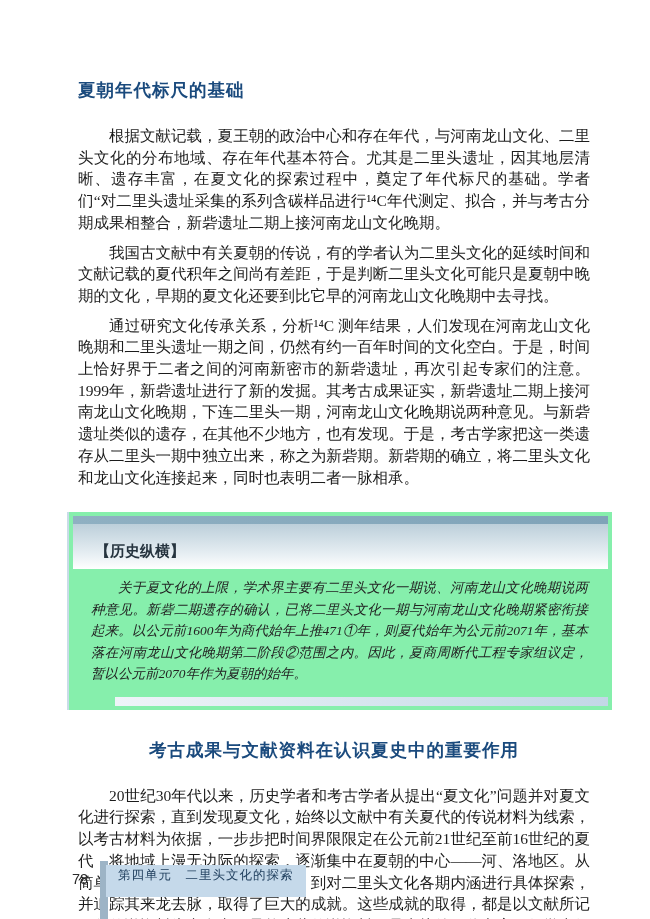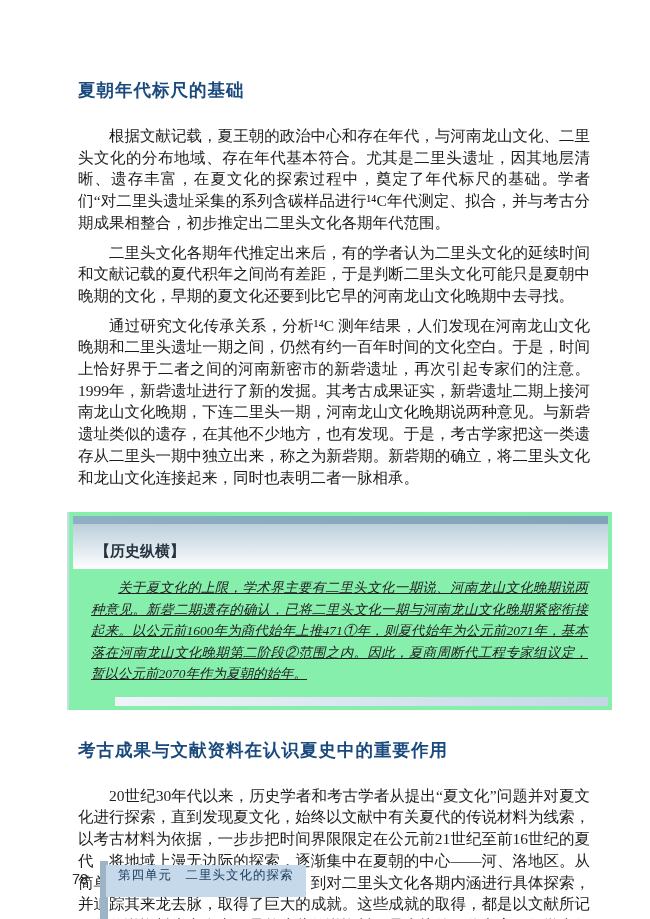"根据文献记载，夏王朝的政治中心和存在年代，与河南龙山文化、二里头文化的分布地域、" p.body-para { text: 初步推定出二里头文化各期年代范围 -> 新砦遗址二期上接河南龙山文化晚期 }
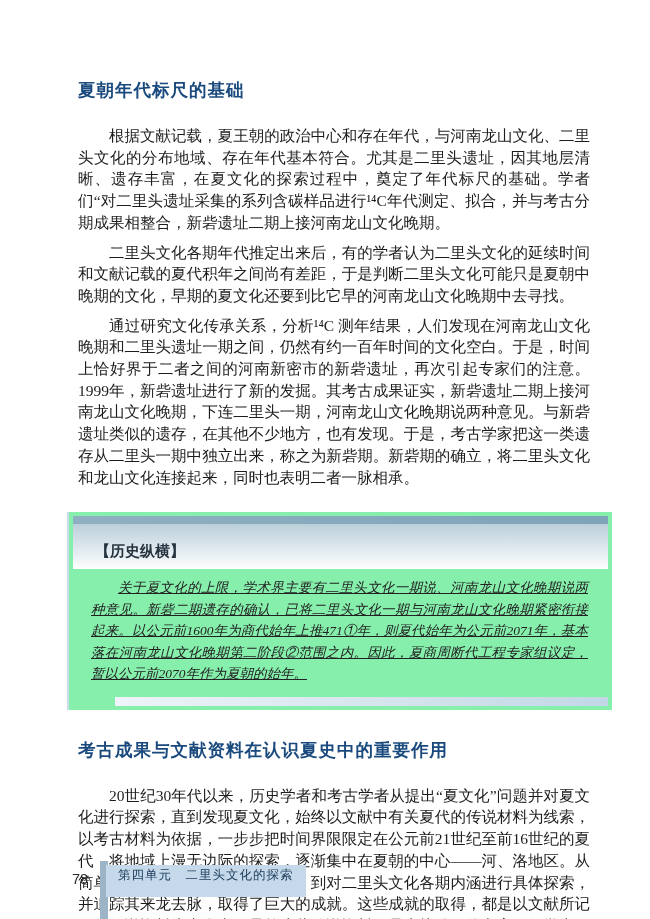"二里头文化各期年代推定出来后，有的学者认为二里头文化的延续时间和文献记载的夏代积" p.body-para { text: 二里头文化各期年代推定出来后 -> 我国古文献中有关夏朝的传说 }
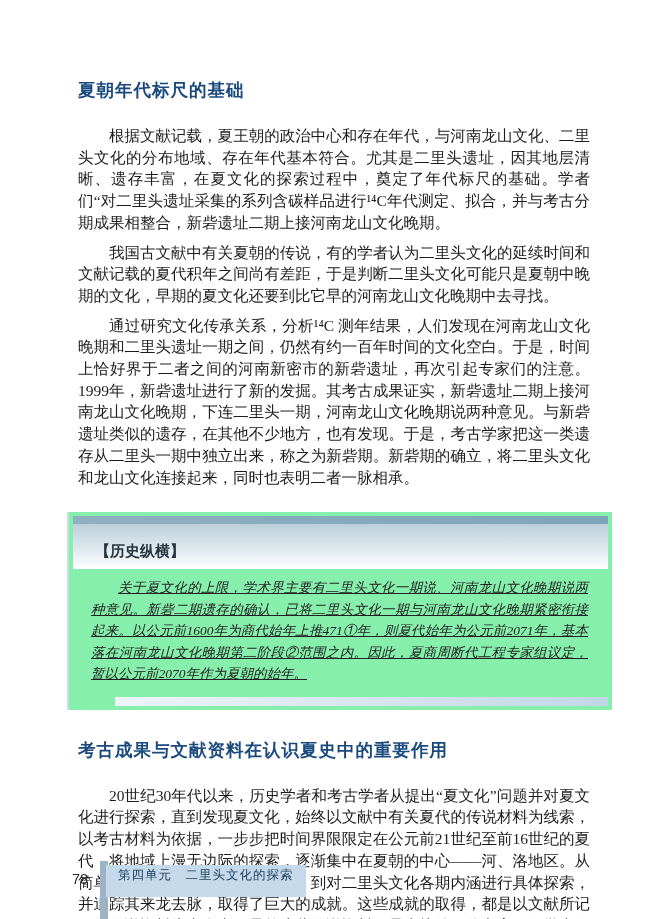"关于夏文化的上限，学术界主要有二里头文化一期说、河南龙山文化晚期说两种意见。新砦" .hist-box .box-text { text-decoration: underline -> none }
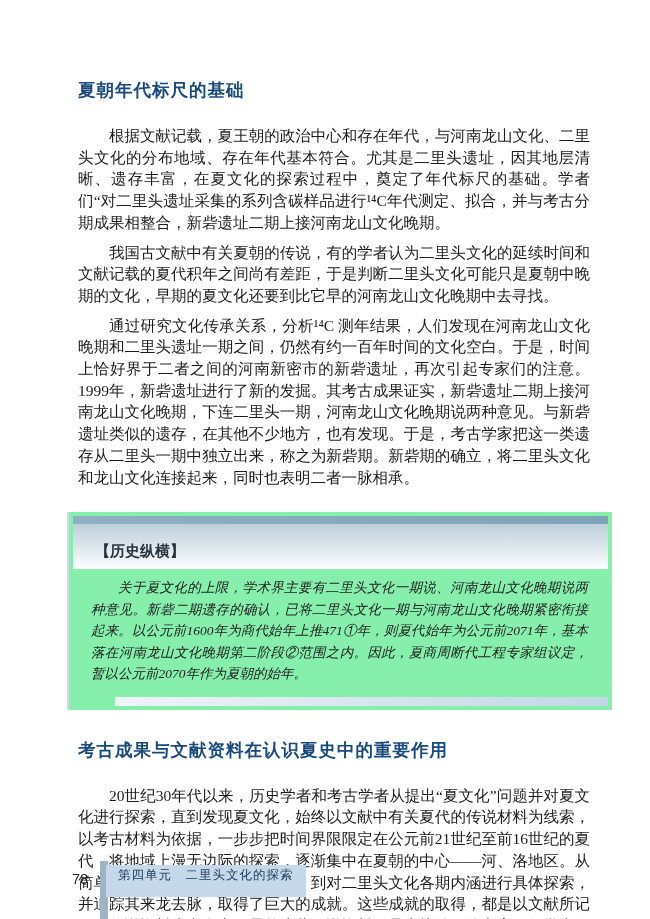"考古成果与文献资料在认识夏史中的重要作用" h2.sec-heading { text-align: none -> center }
